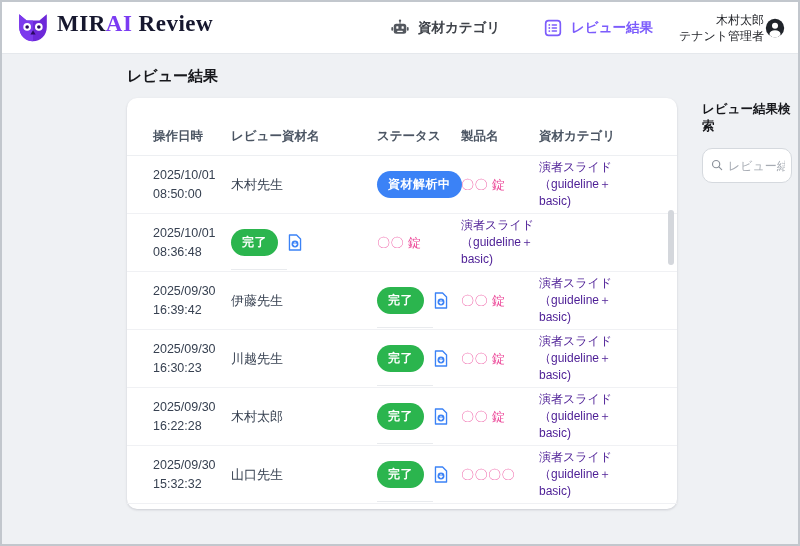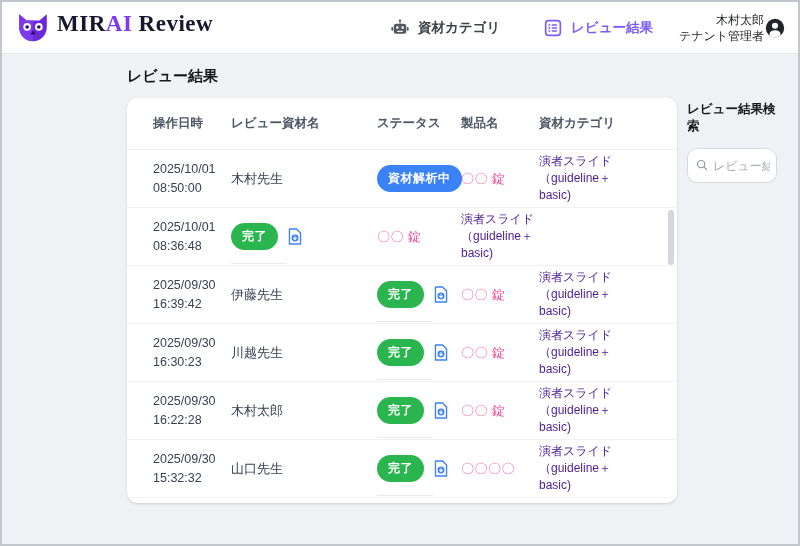"レビュー結果検索" .search-aside { margin-left: 10px -> 25px }
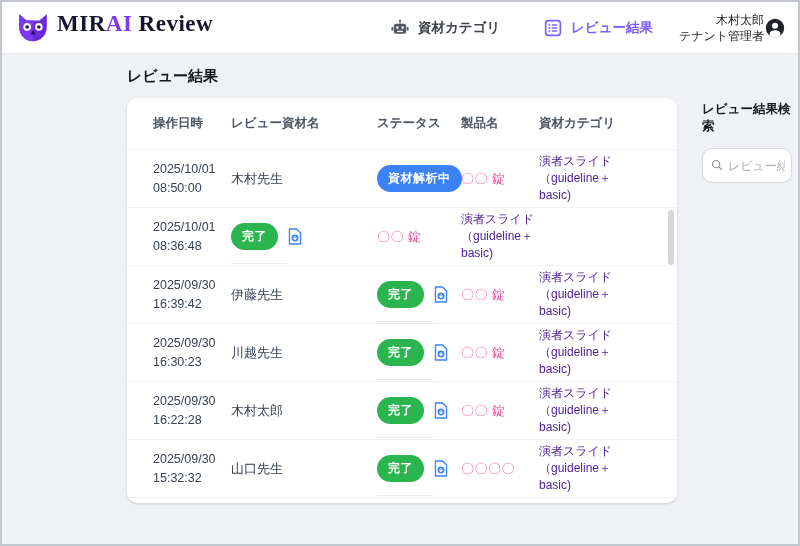"操作日時" .thead { height: 52px -> 39px; margin-top: none -> 19px }
